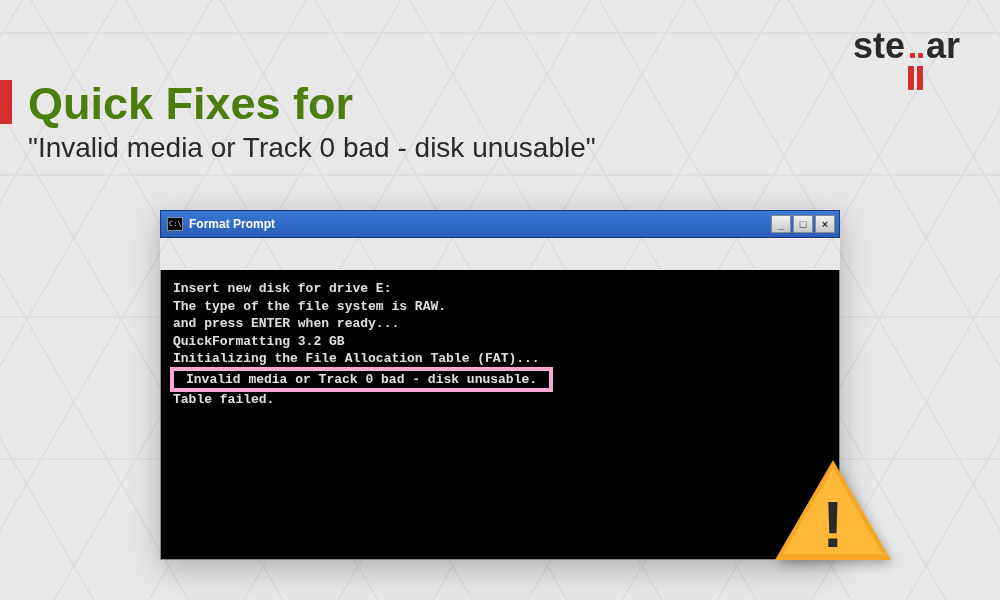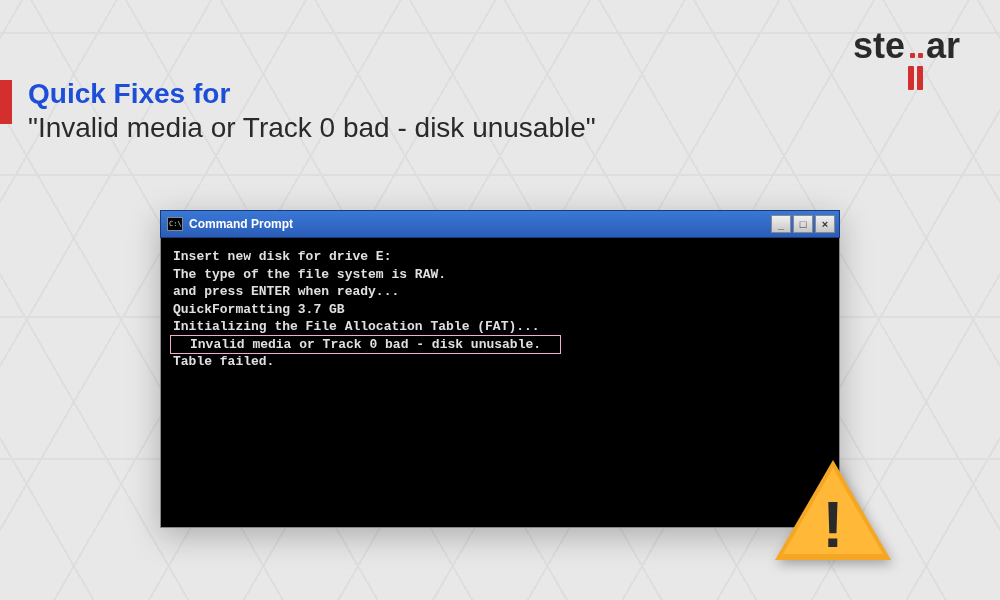"Quick Fixes for" .heading-line1 { color: #1d4ed8 -> #4d7c0f; font-size: 28px -> 45px }
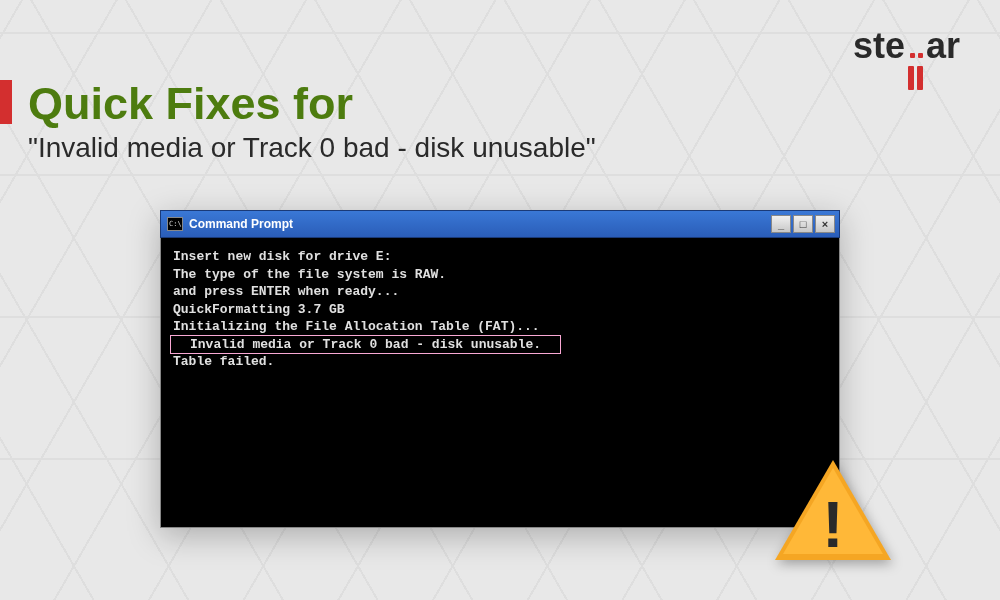"Command Prompt" div.titlebar-text { text: Command -> Format }
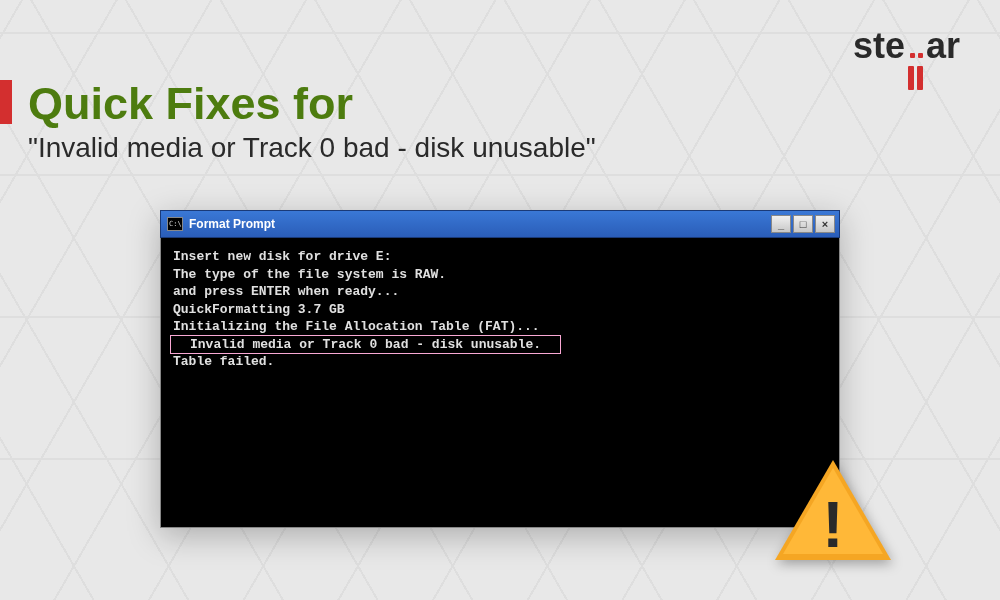"Insert new disk for drive" .cmd-body { margin-top: none -> 32px }
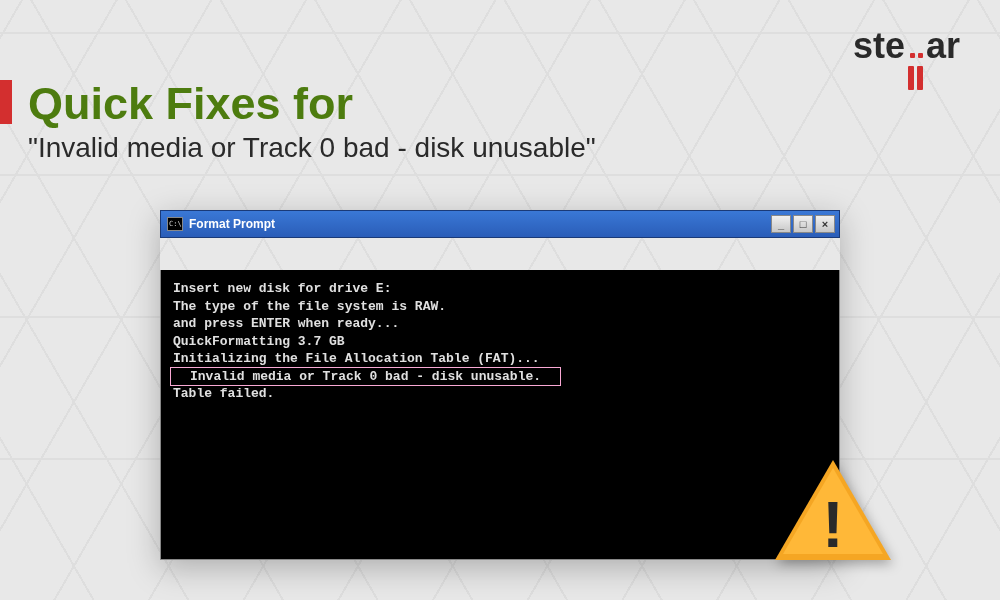"QuickFormatting 3.7 GB" div.cmd-line { text: 3.7 -> 3.2 }
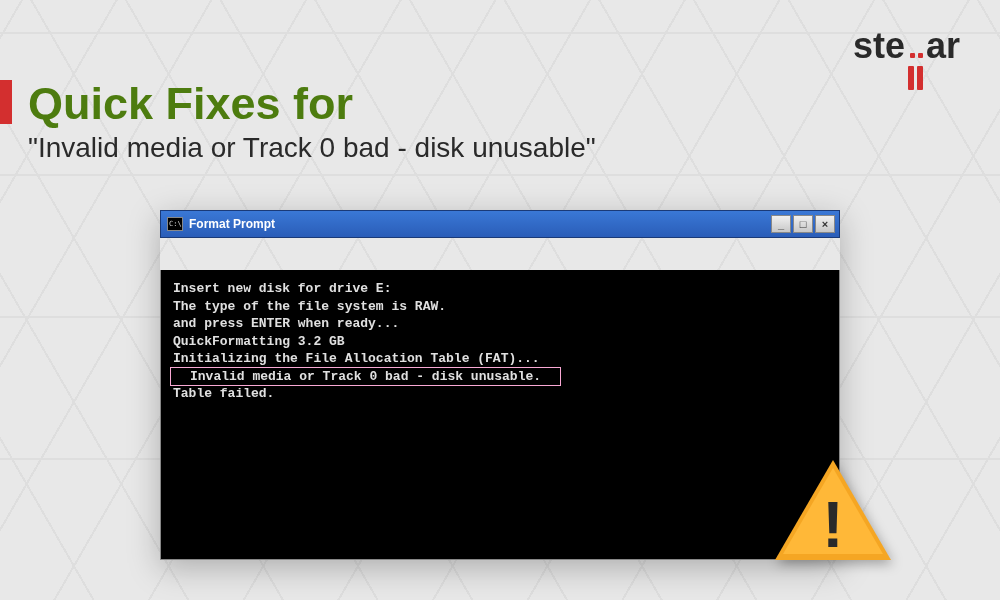"Invalid media or Track 0" .highlighted-line { border: 1px solid #f9a8d4 -> 4px solid #f9a8d4; padding: 0 19px -> 0 12px }
